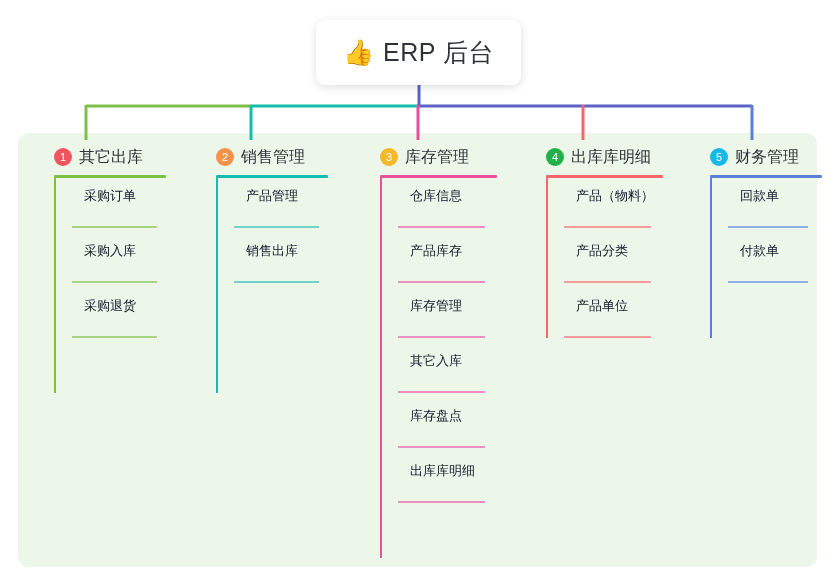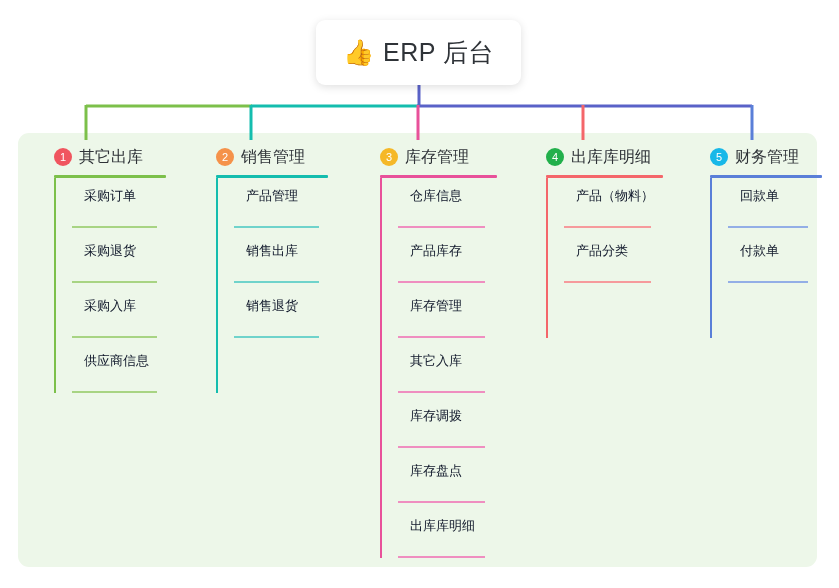"采购退货" div.item { order: before "采购入库" -> after "采购入库" }
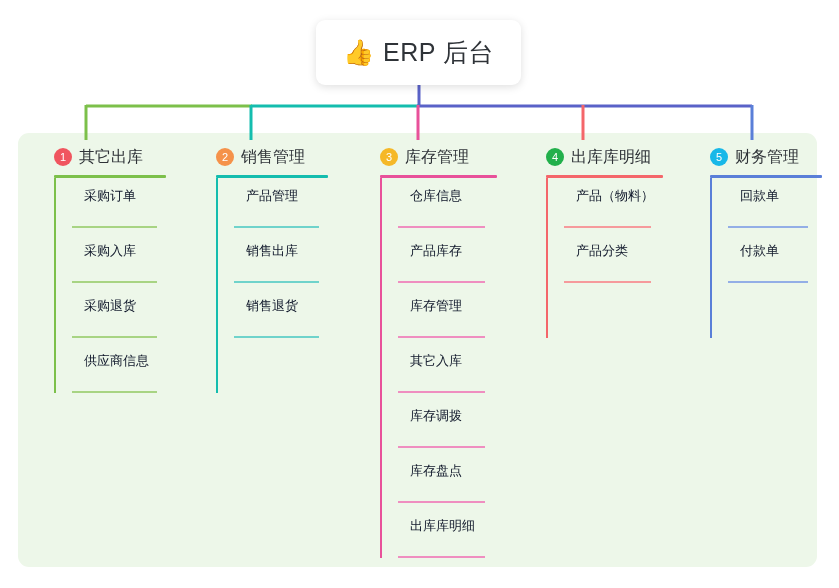"销售退货" div.item { html: <div> <span>销售退货</span> <div></div> </div> -> none }
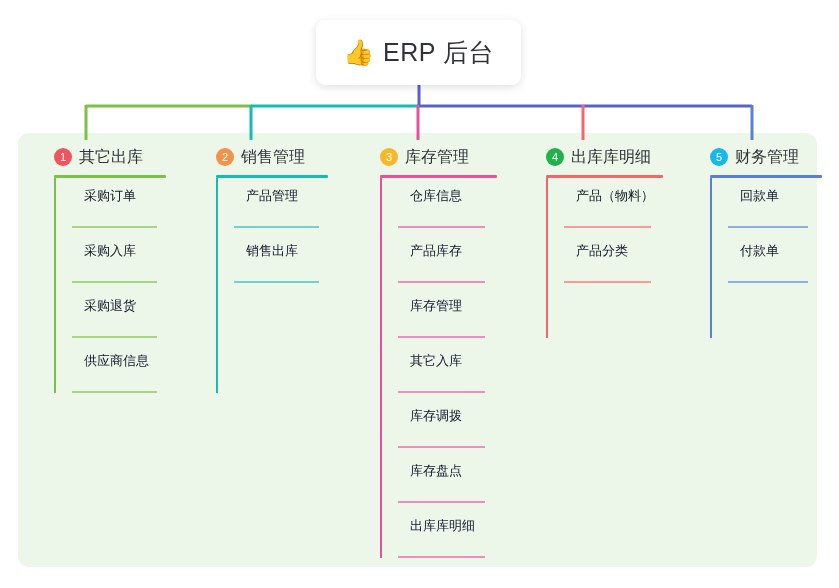"产品单位" div.item { html: none -> <div> <span>产品单位</span> <div></div> </div> }
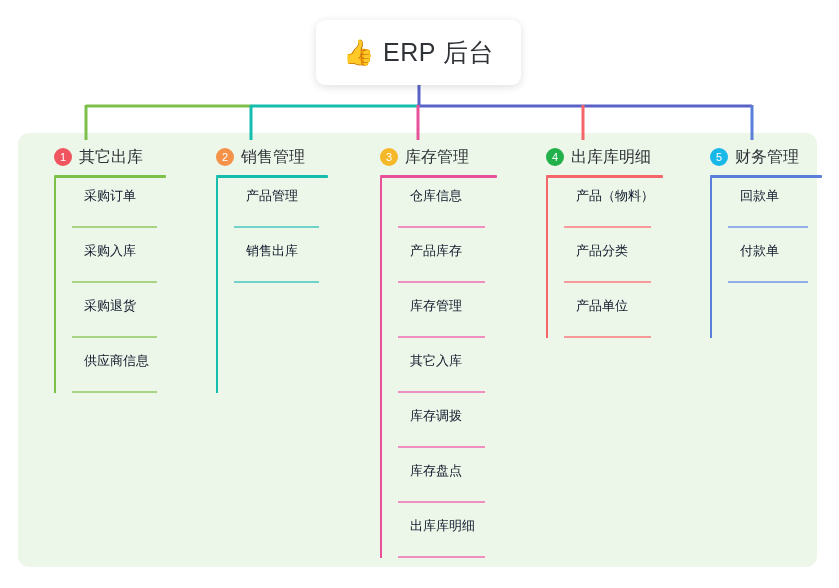"供应商信息" div.item { html: <div> <span>供应商信息</span> <div></div> </div> -> none }
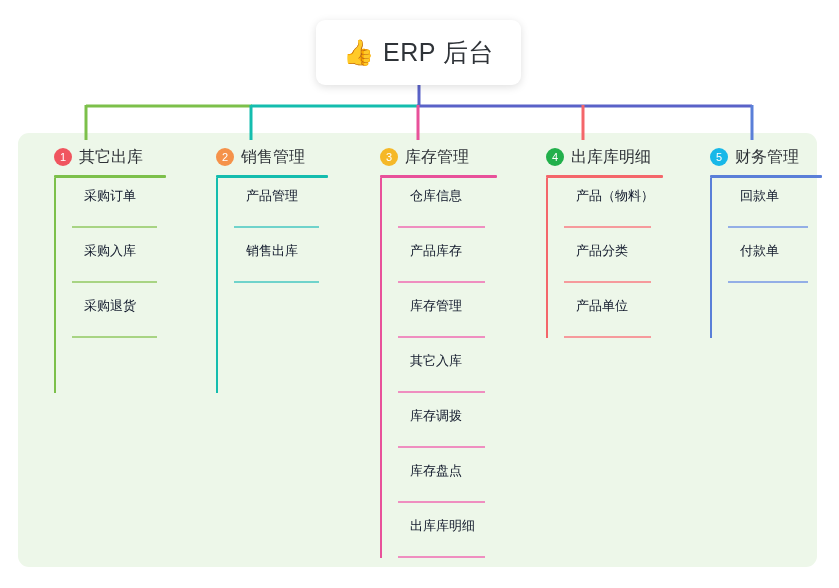"库存调拨" div.item { html: <div> <span>库存调拨</span> <div></div> </div> -> none }
